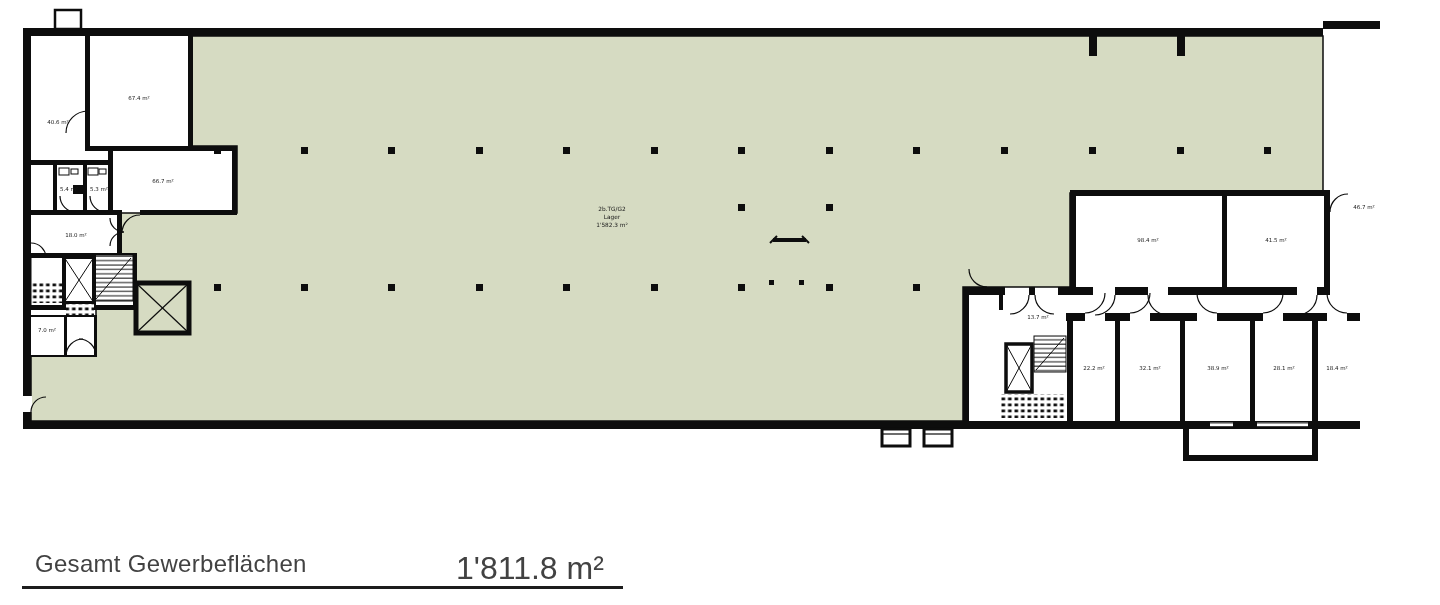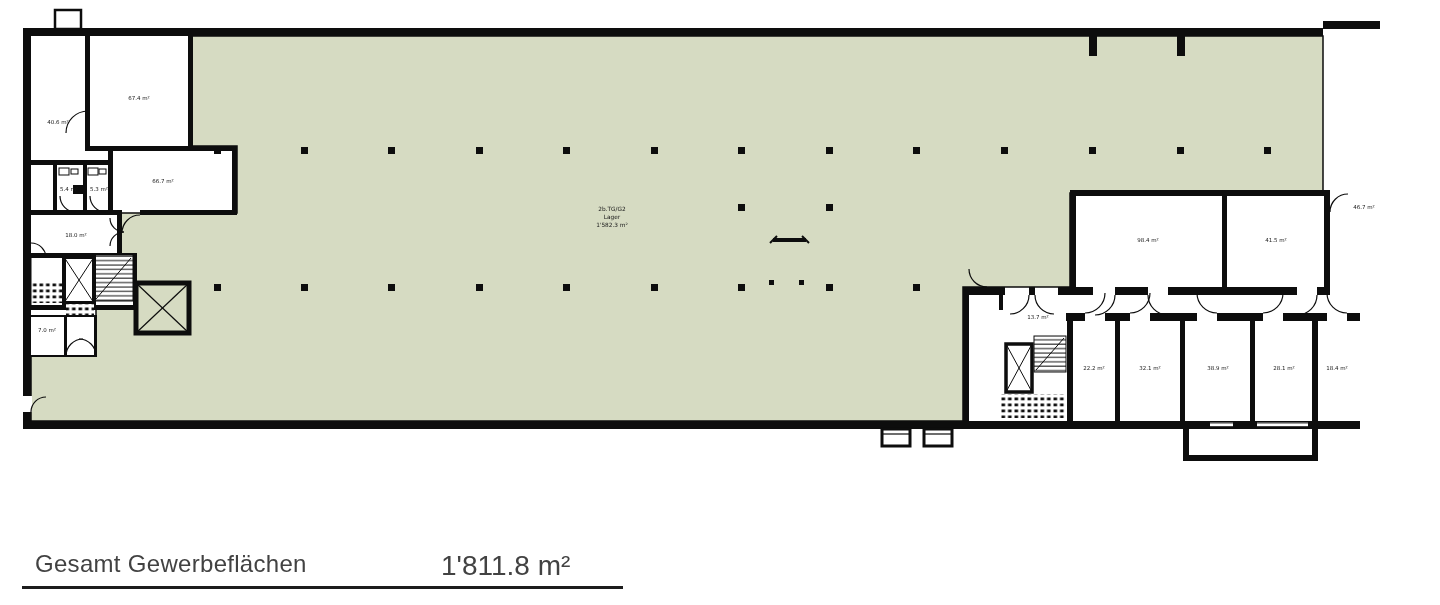"1'811.8 m²" #legend .value { font-size: 28px -> 32px; left: 441px -> 456px }
